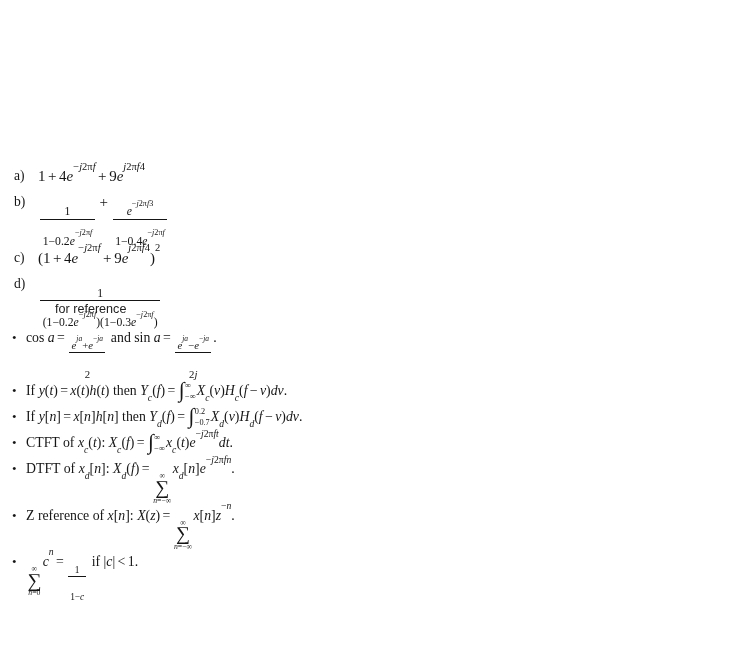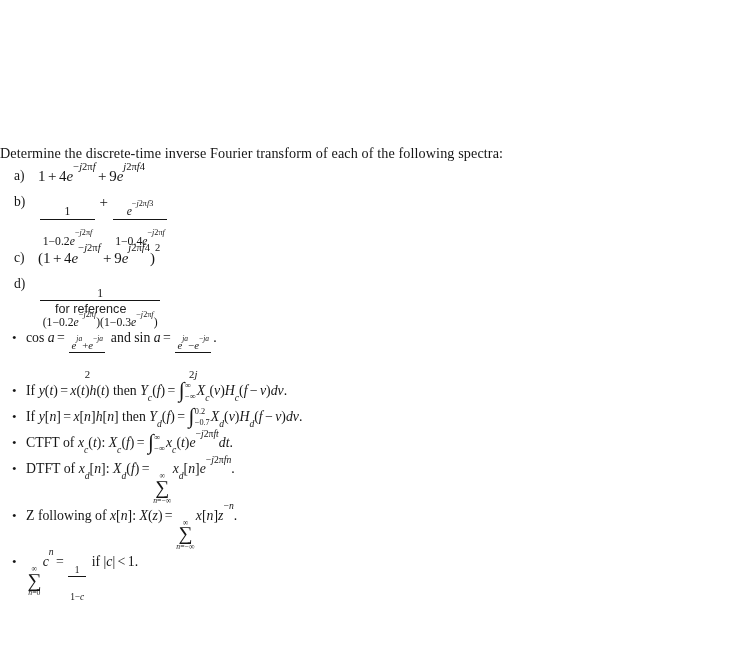"Determine the discrete-time inverse" div.prompt { html: <div>Determine the discrete-time inverse Fourier transform of each of the following spectra:</div> -> none }
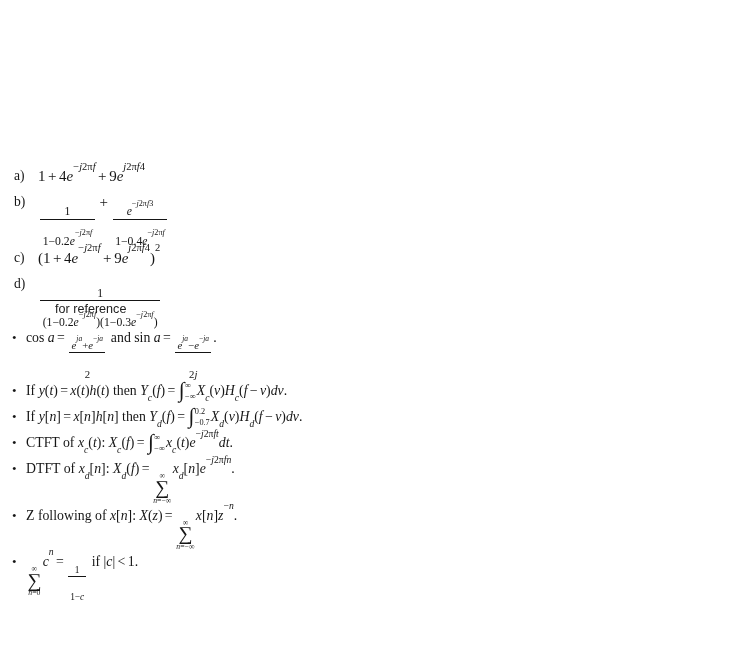"Z following of" span.txt { text: following -> reference }
